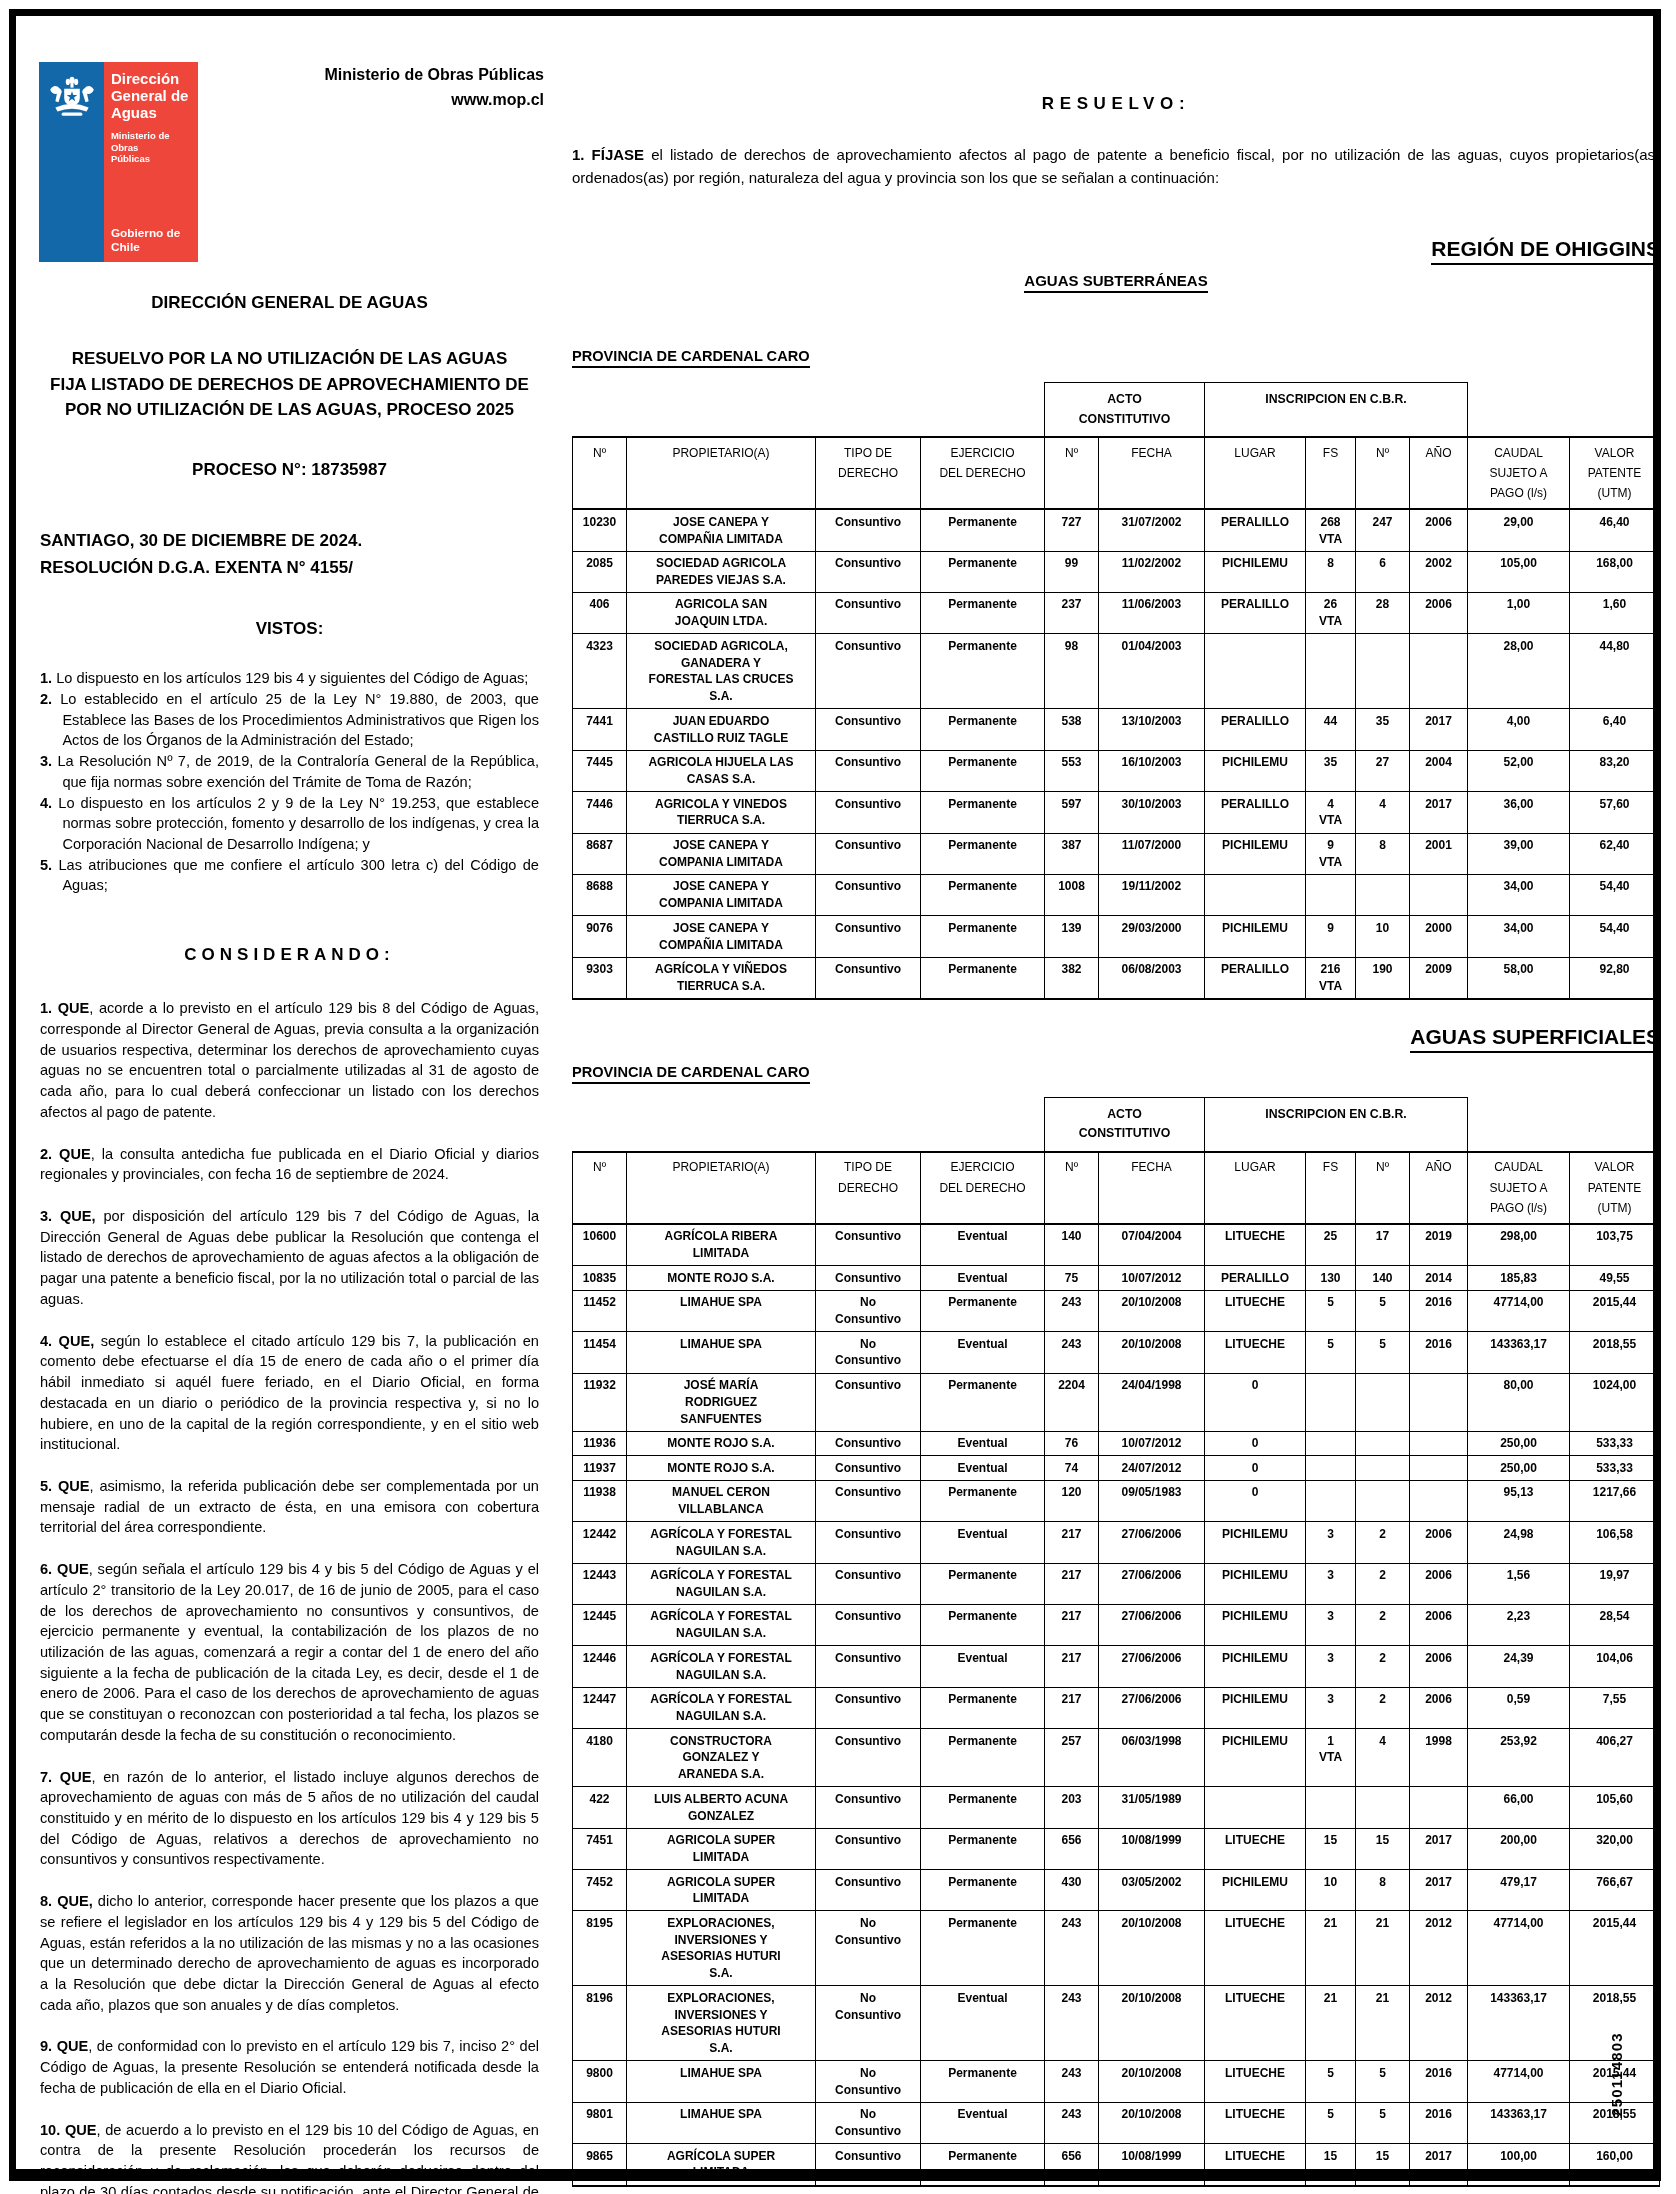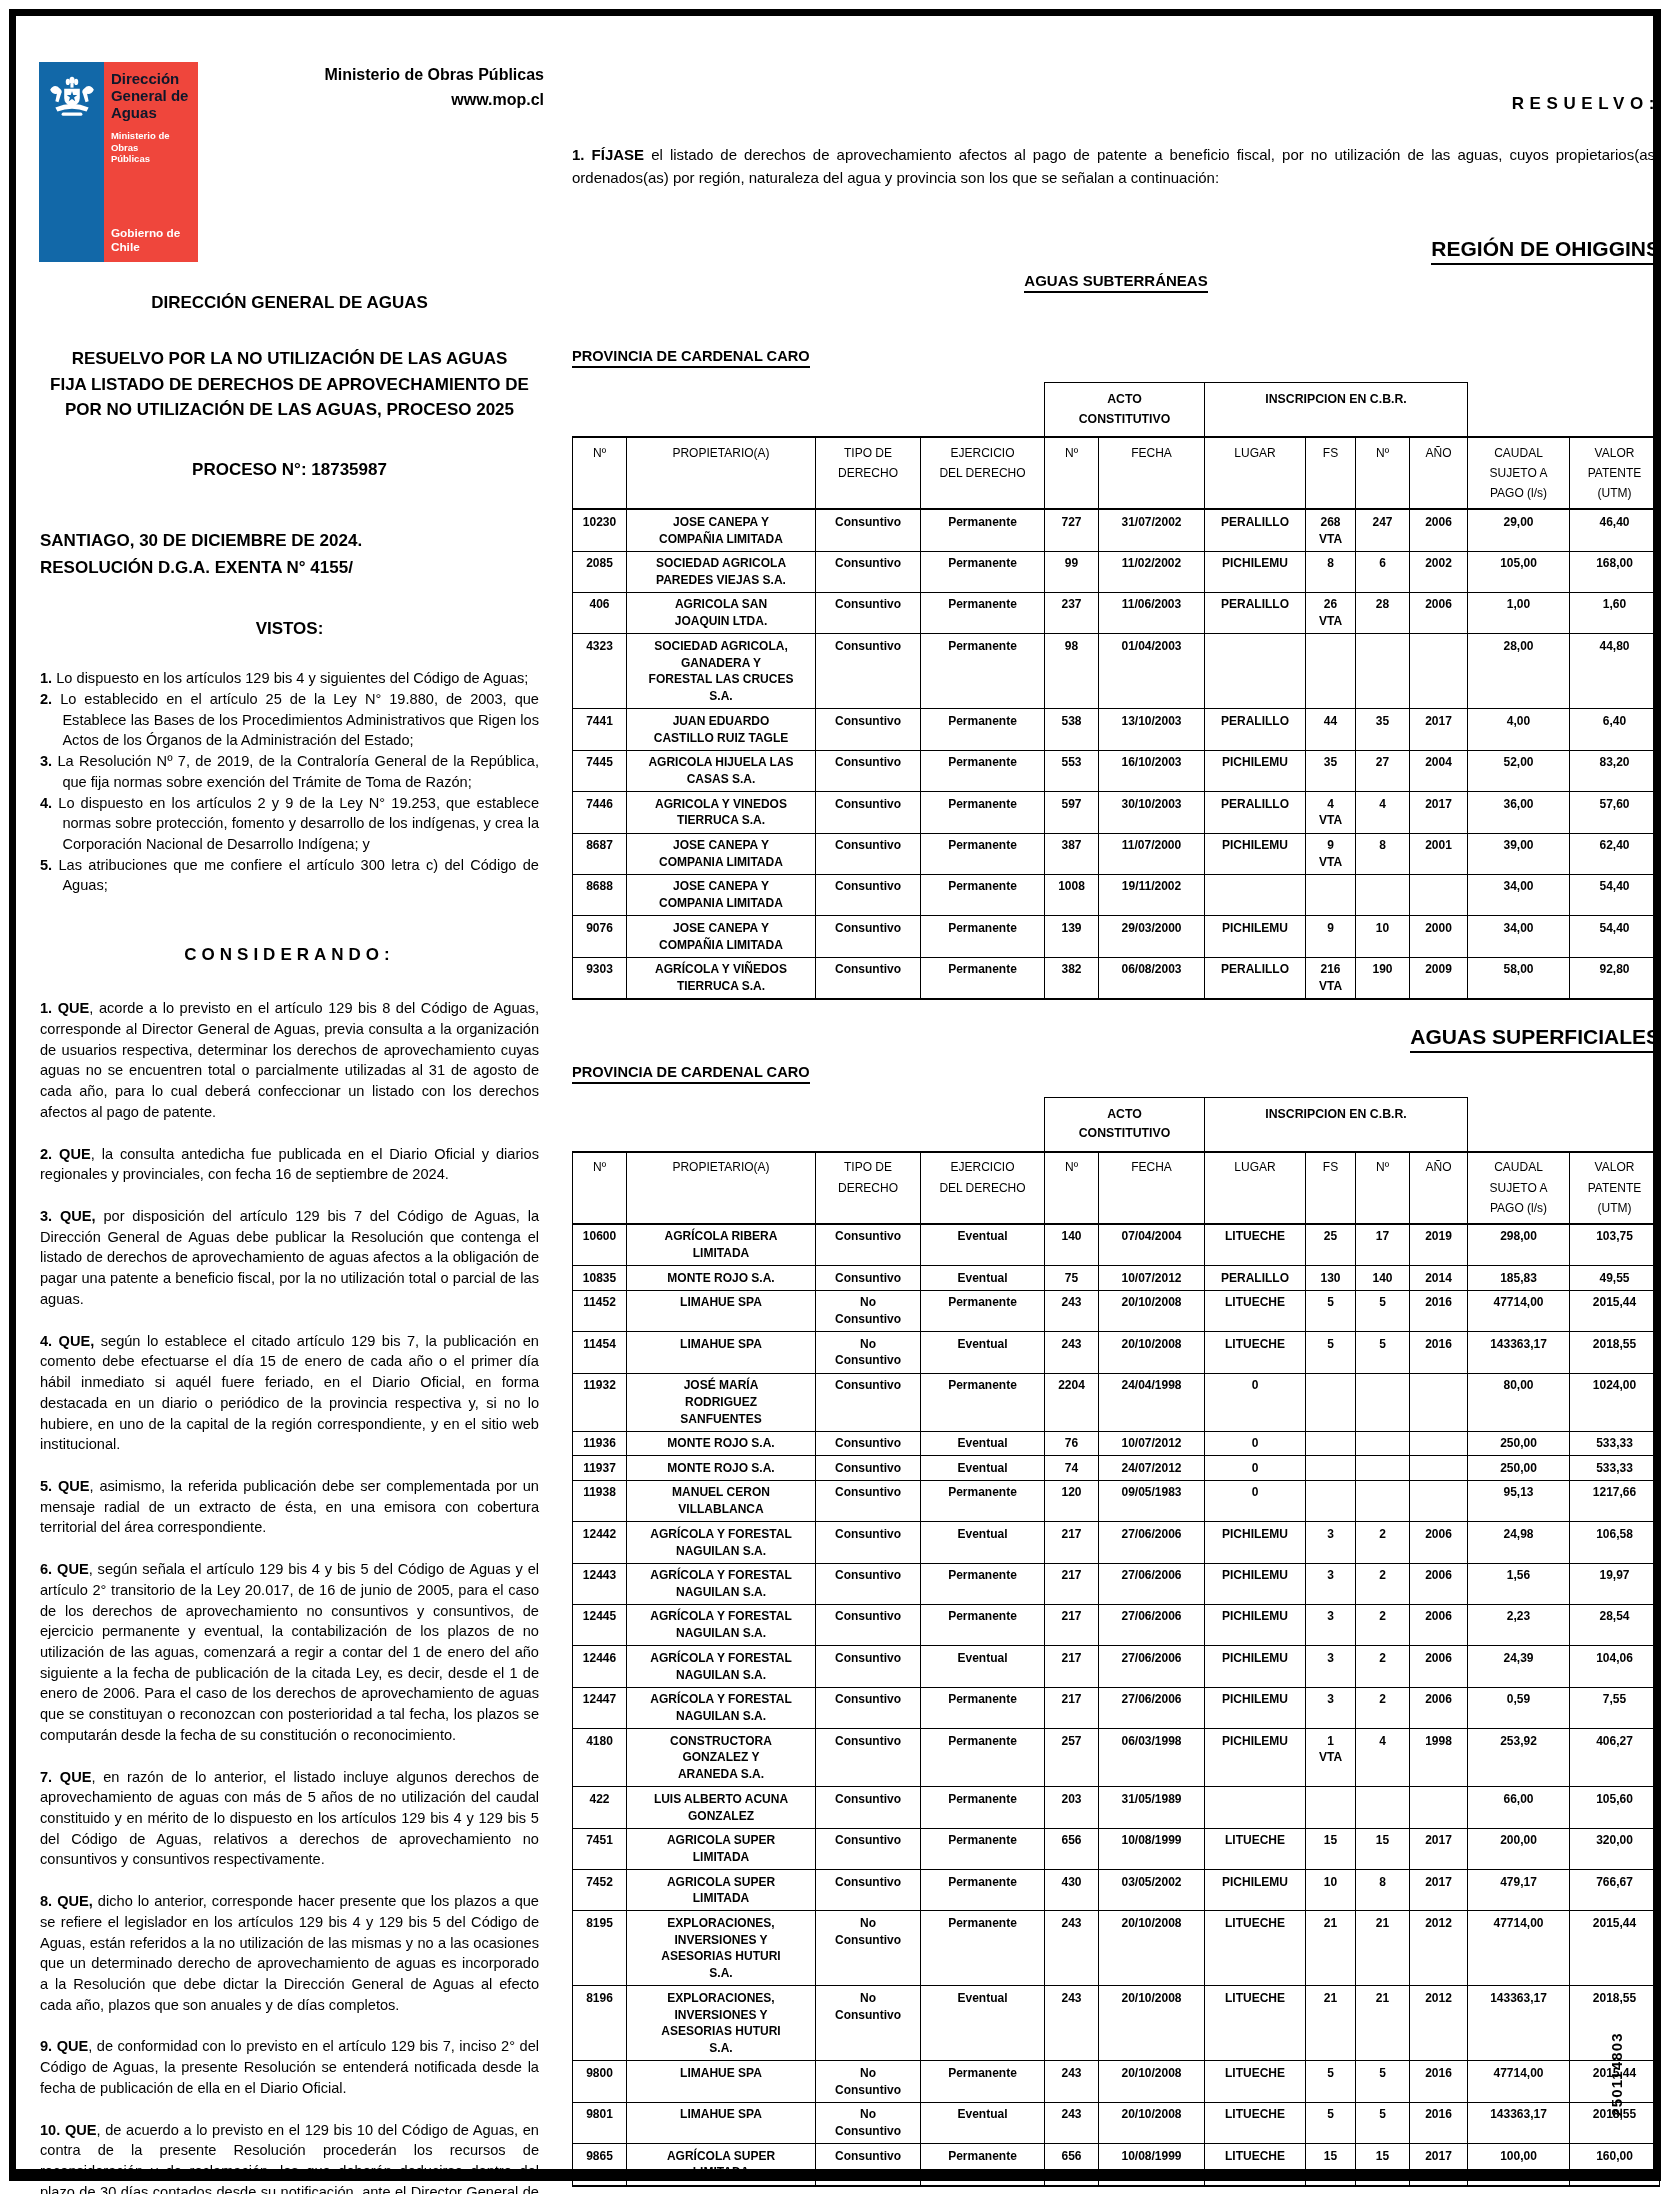"Dirección" .logo-org { color: #0f172a -> #ffffff }
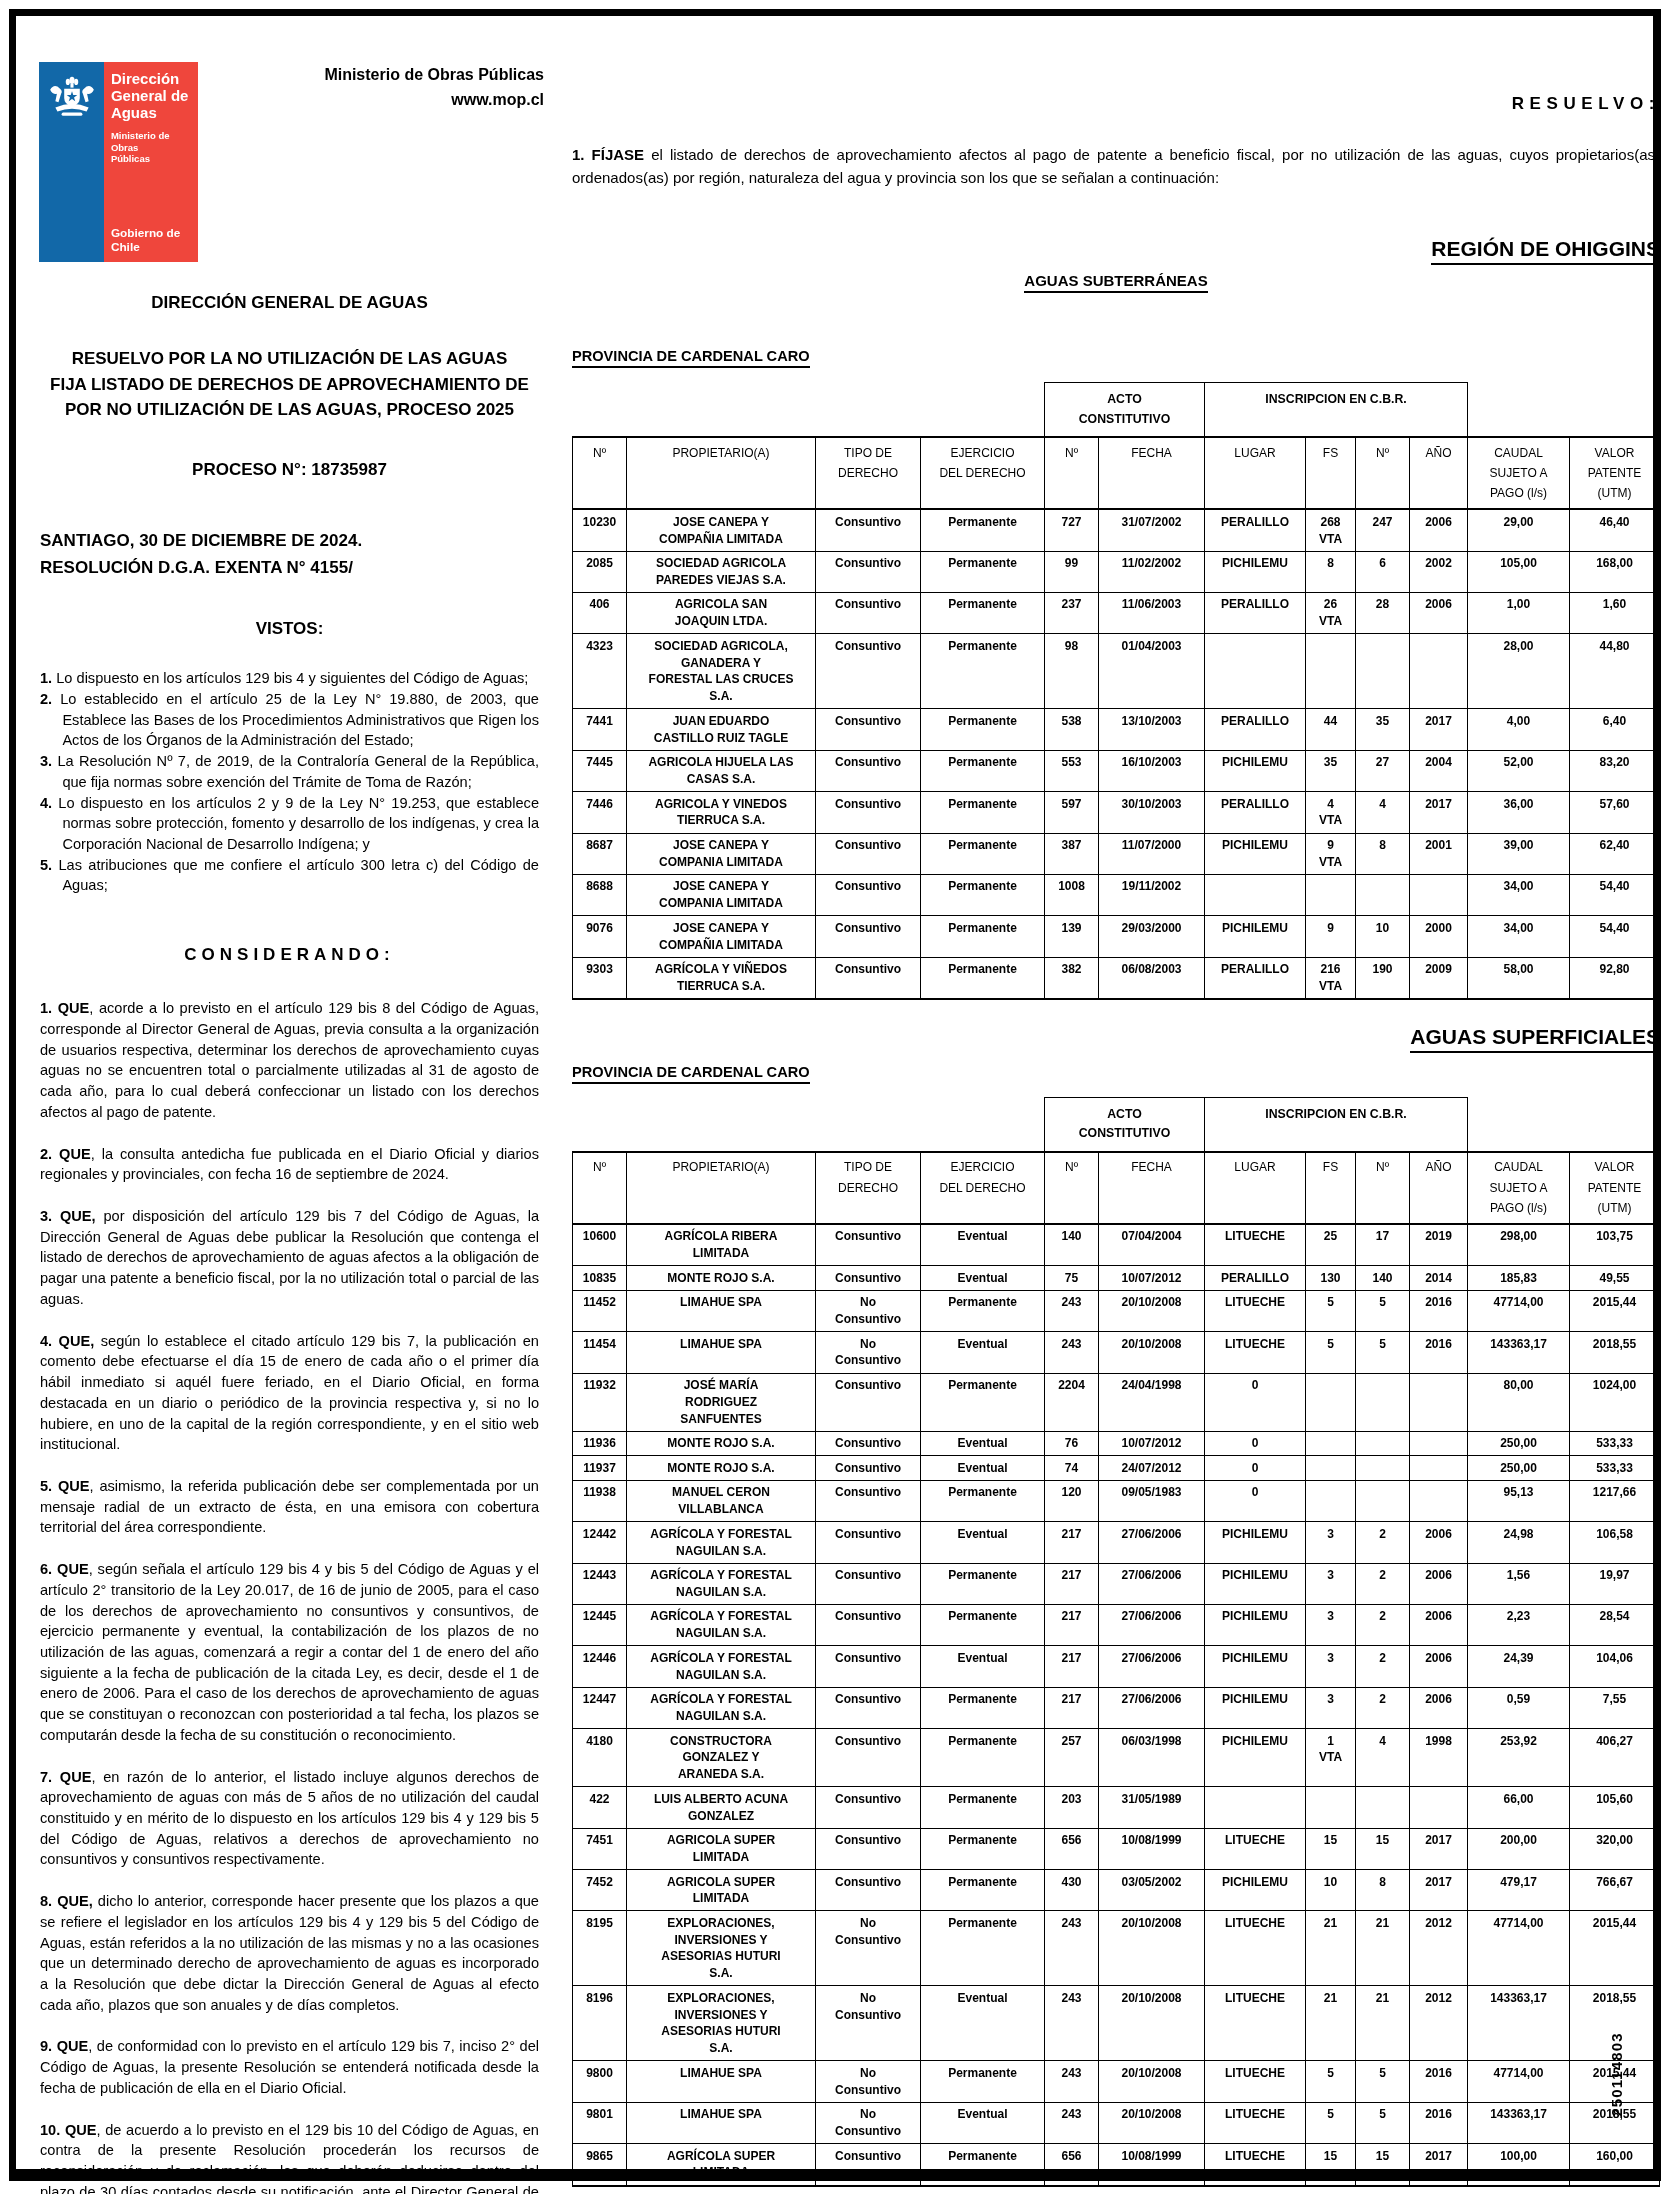"RESUELVO:" .resuelvo { text-align: right -> center }
